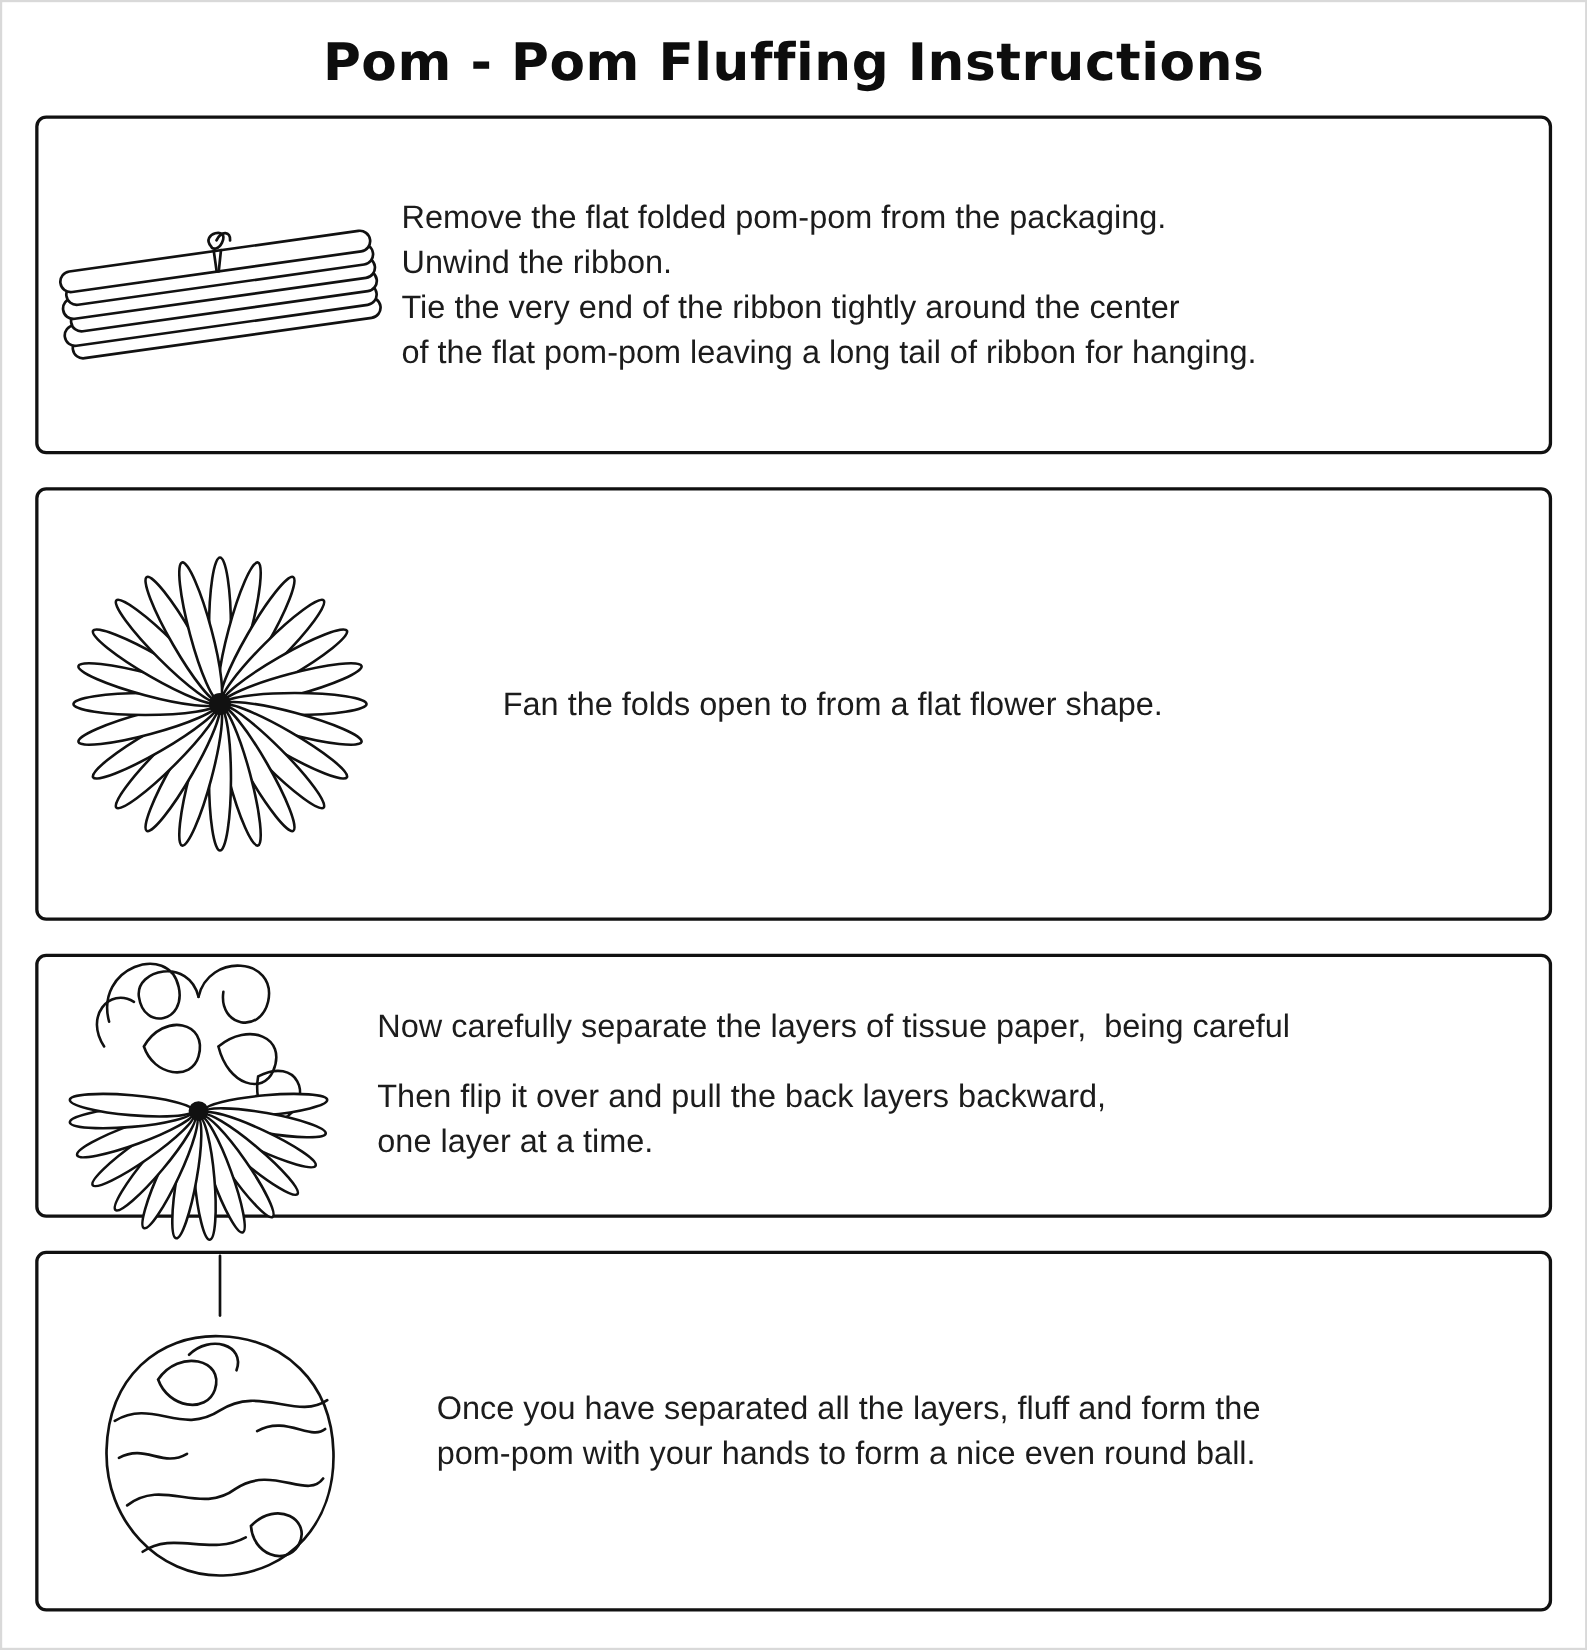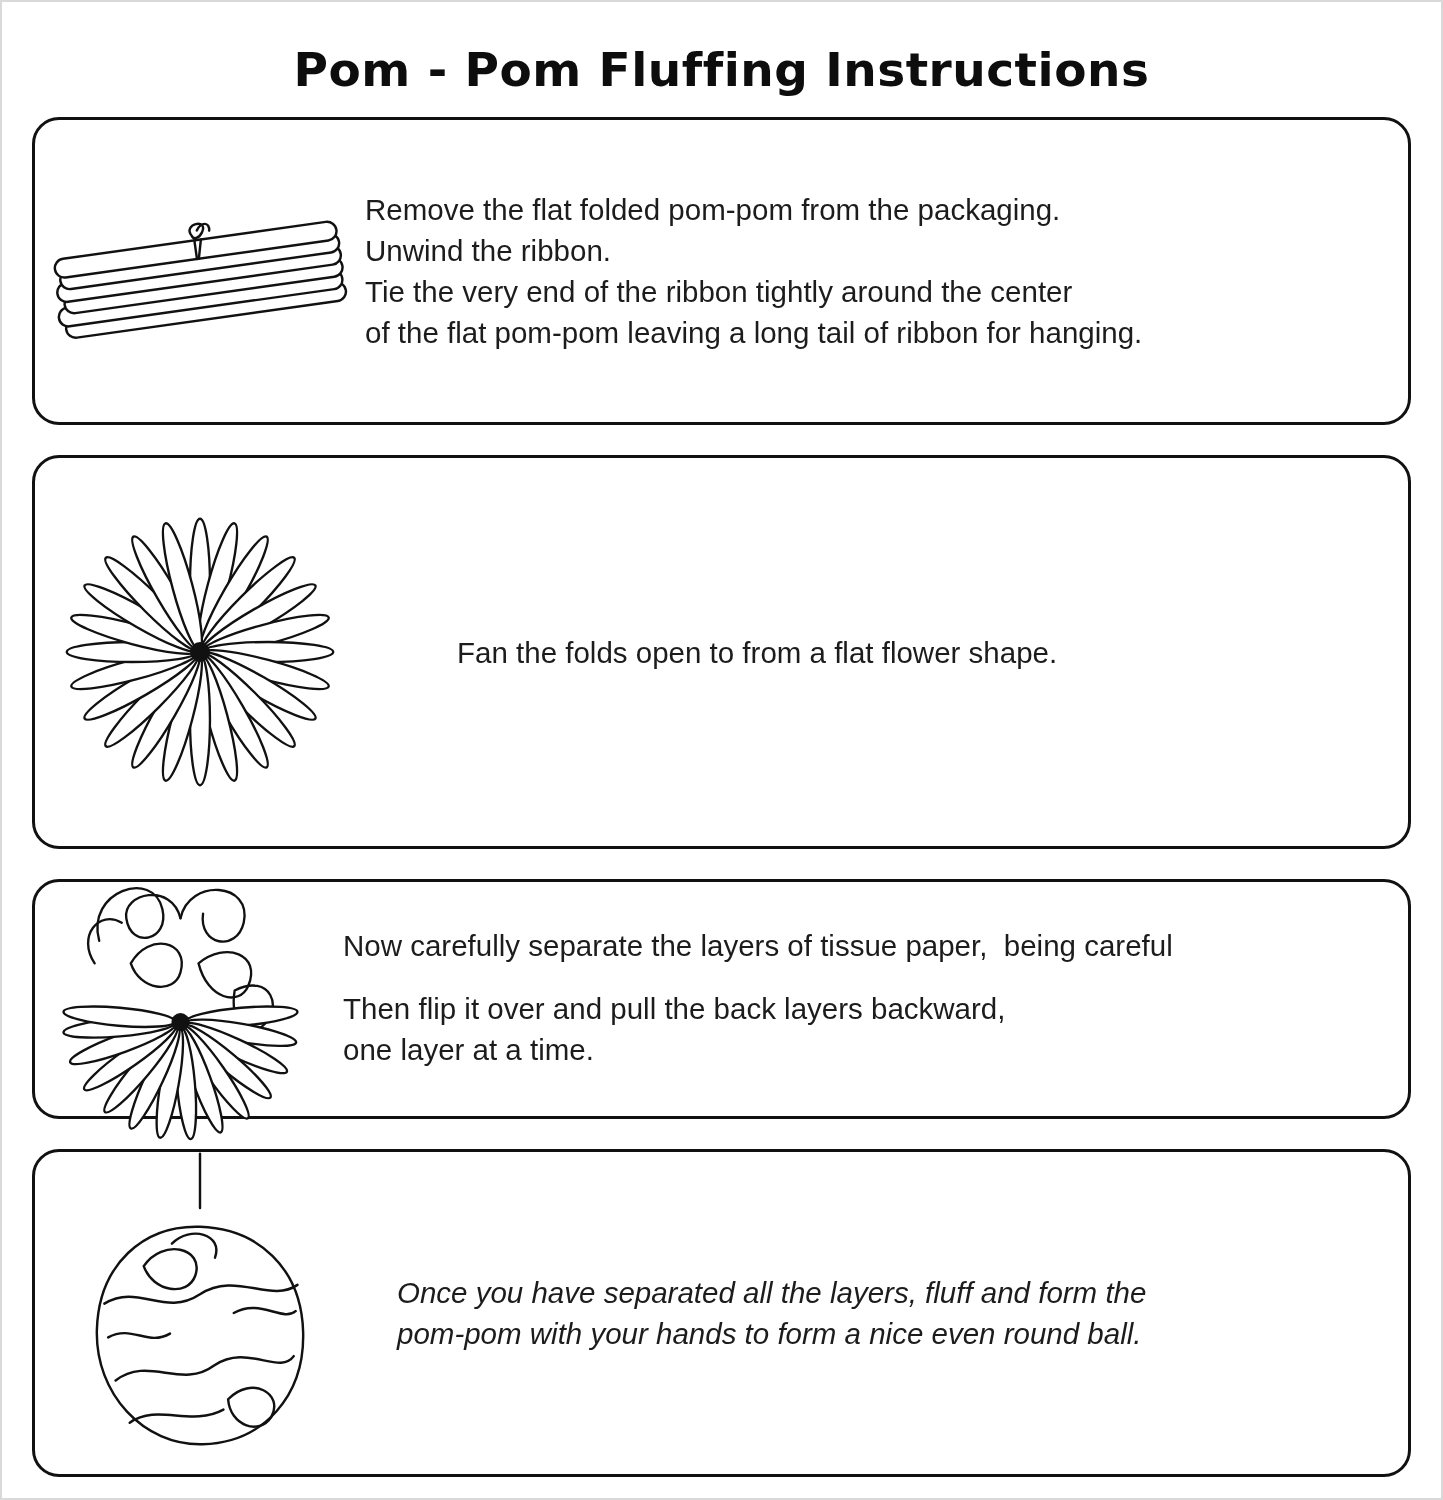"Pom - Pom Fluffing Instructions" .page { padding: 12px 30px -> 0 30px }
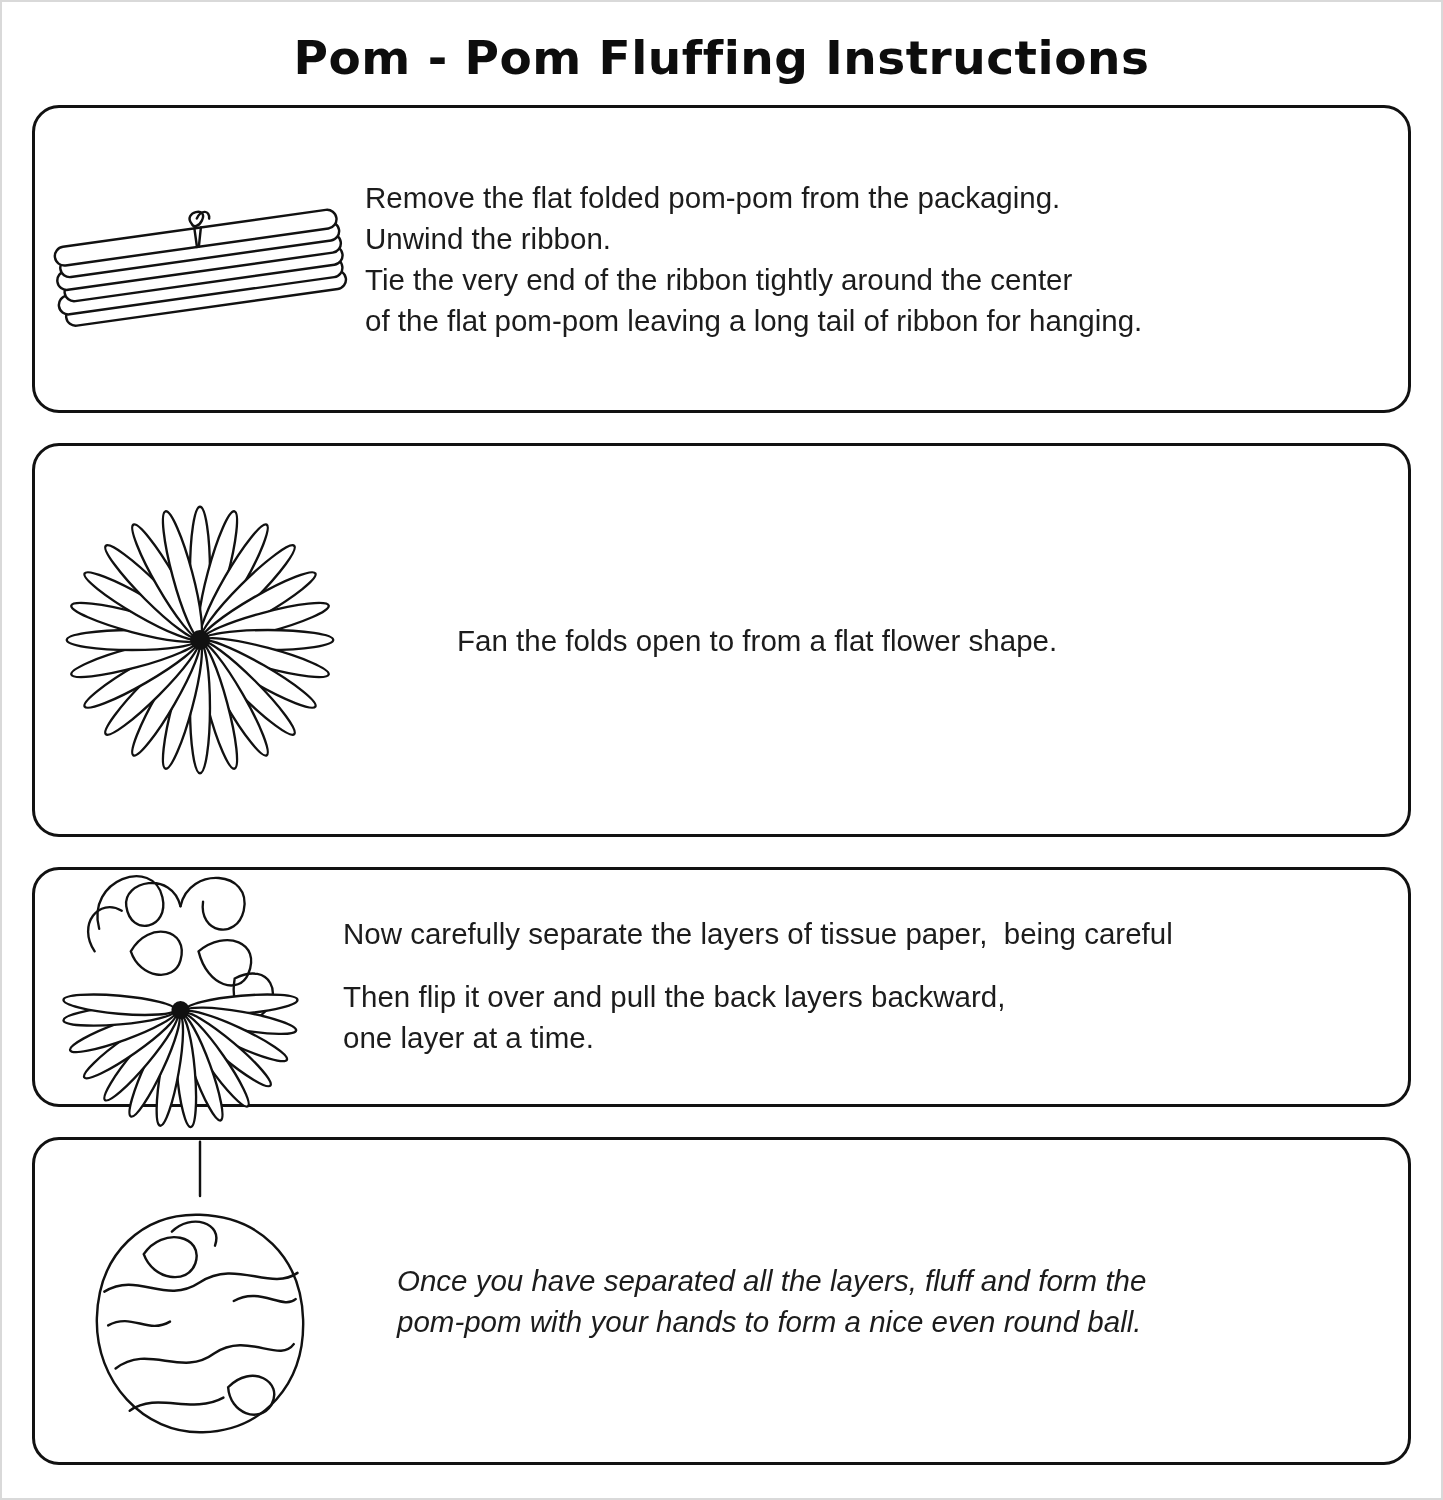"Remove the flat folded pom-pom" .panel { border-radius: 27px -> 10px }
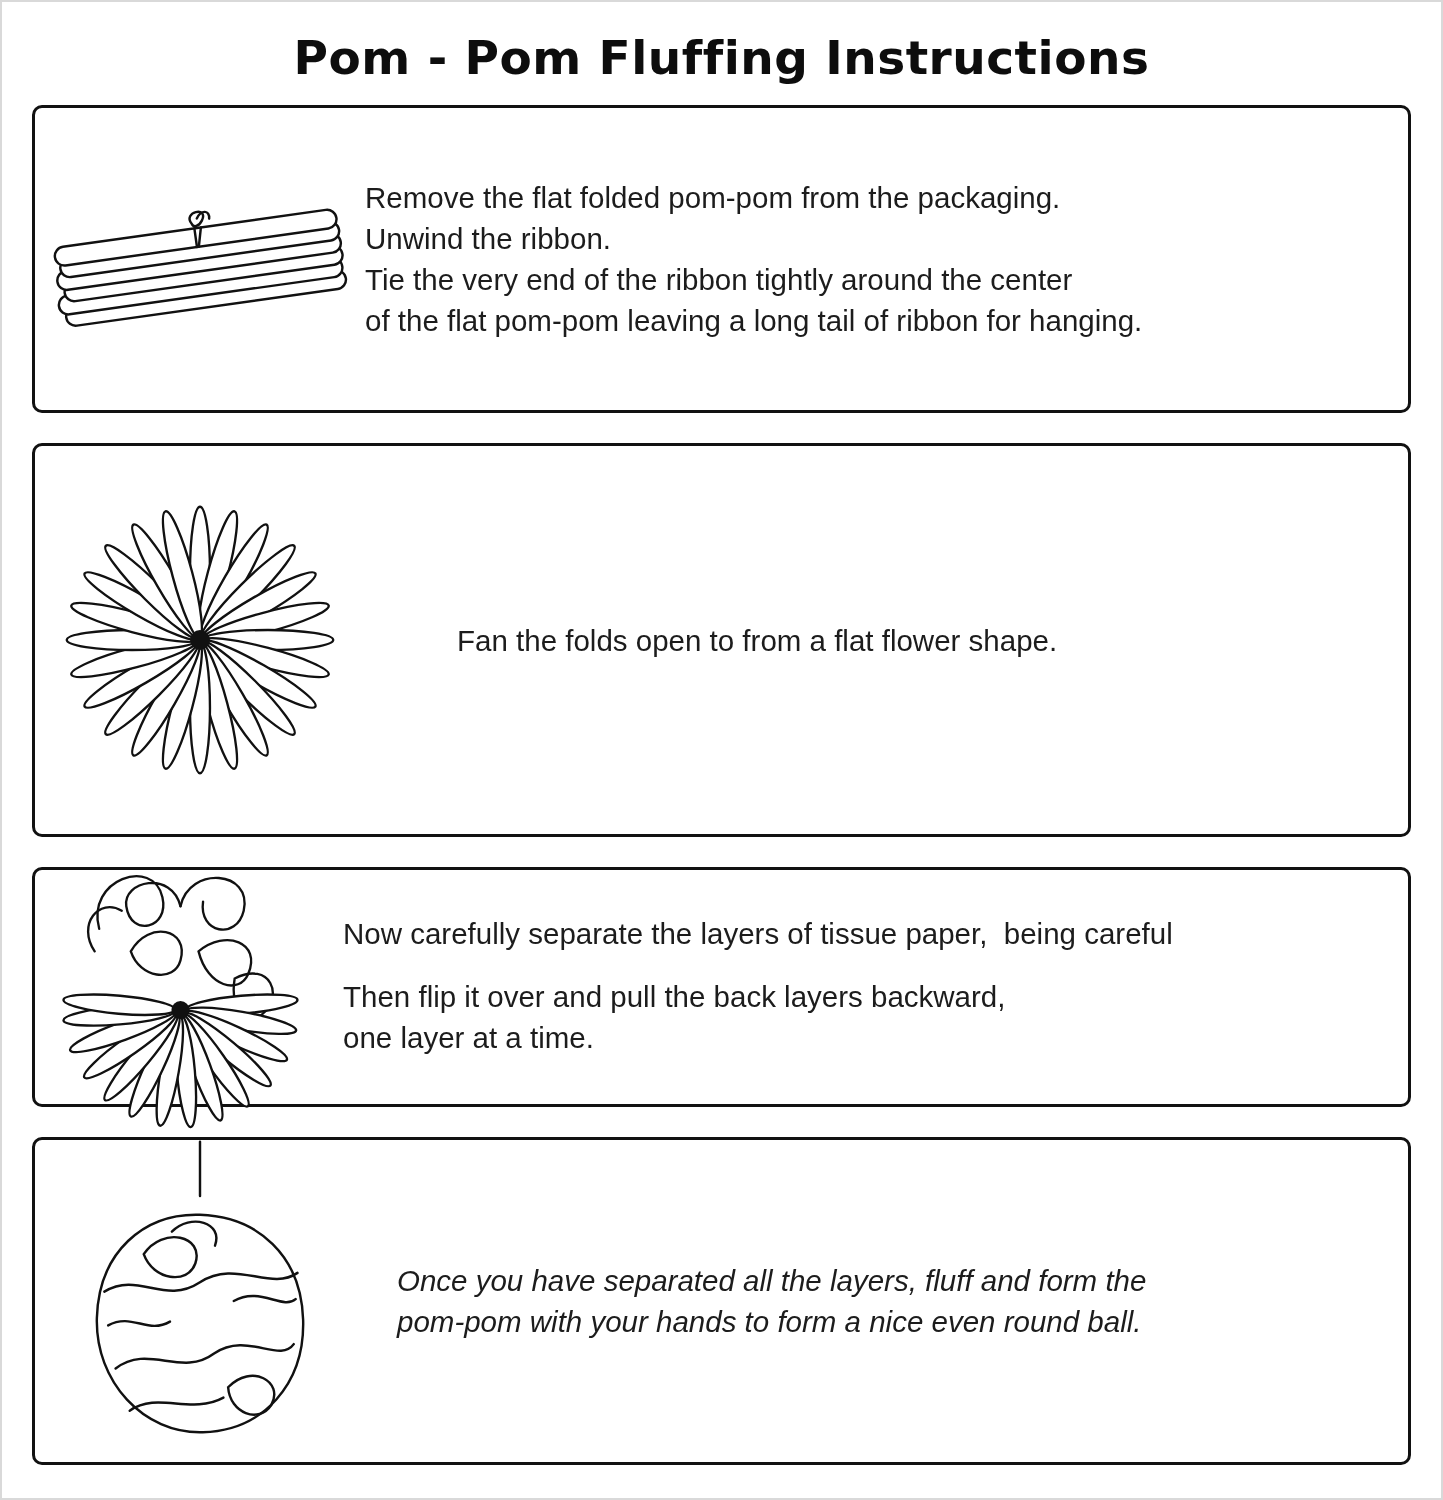"Once you have separated all" .panel.p4 .text { font-style: italic -> none }
